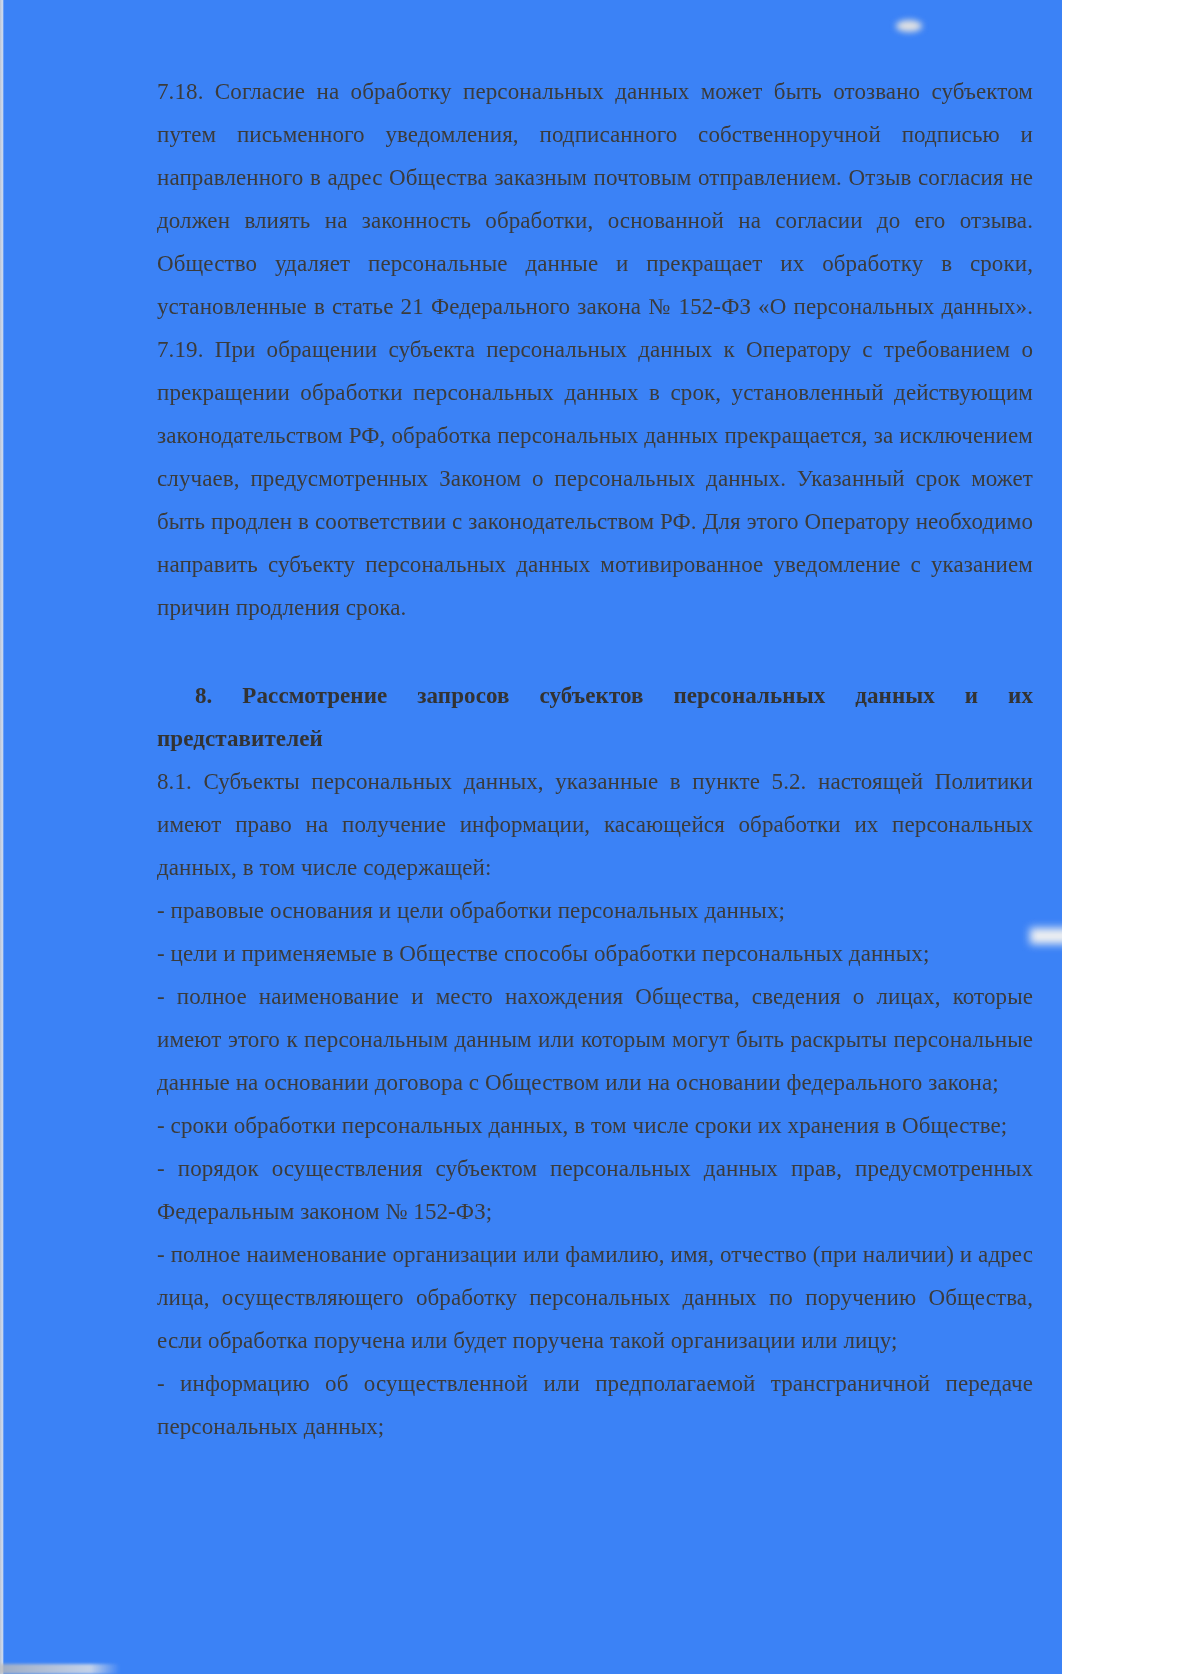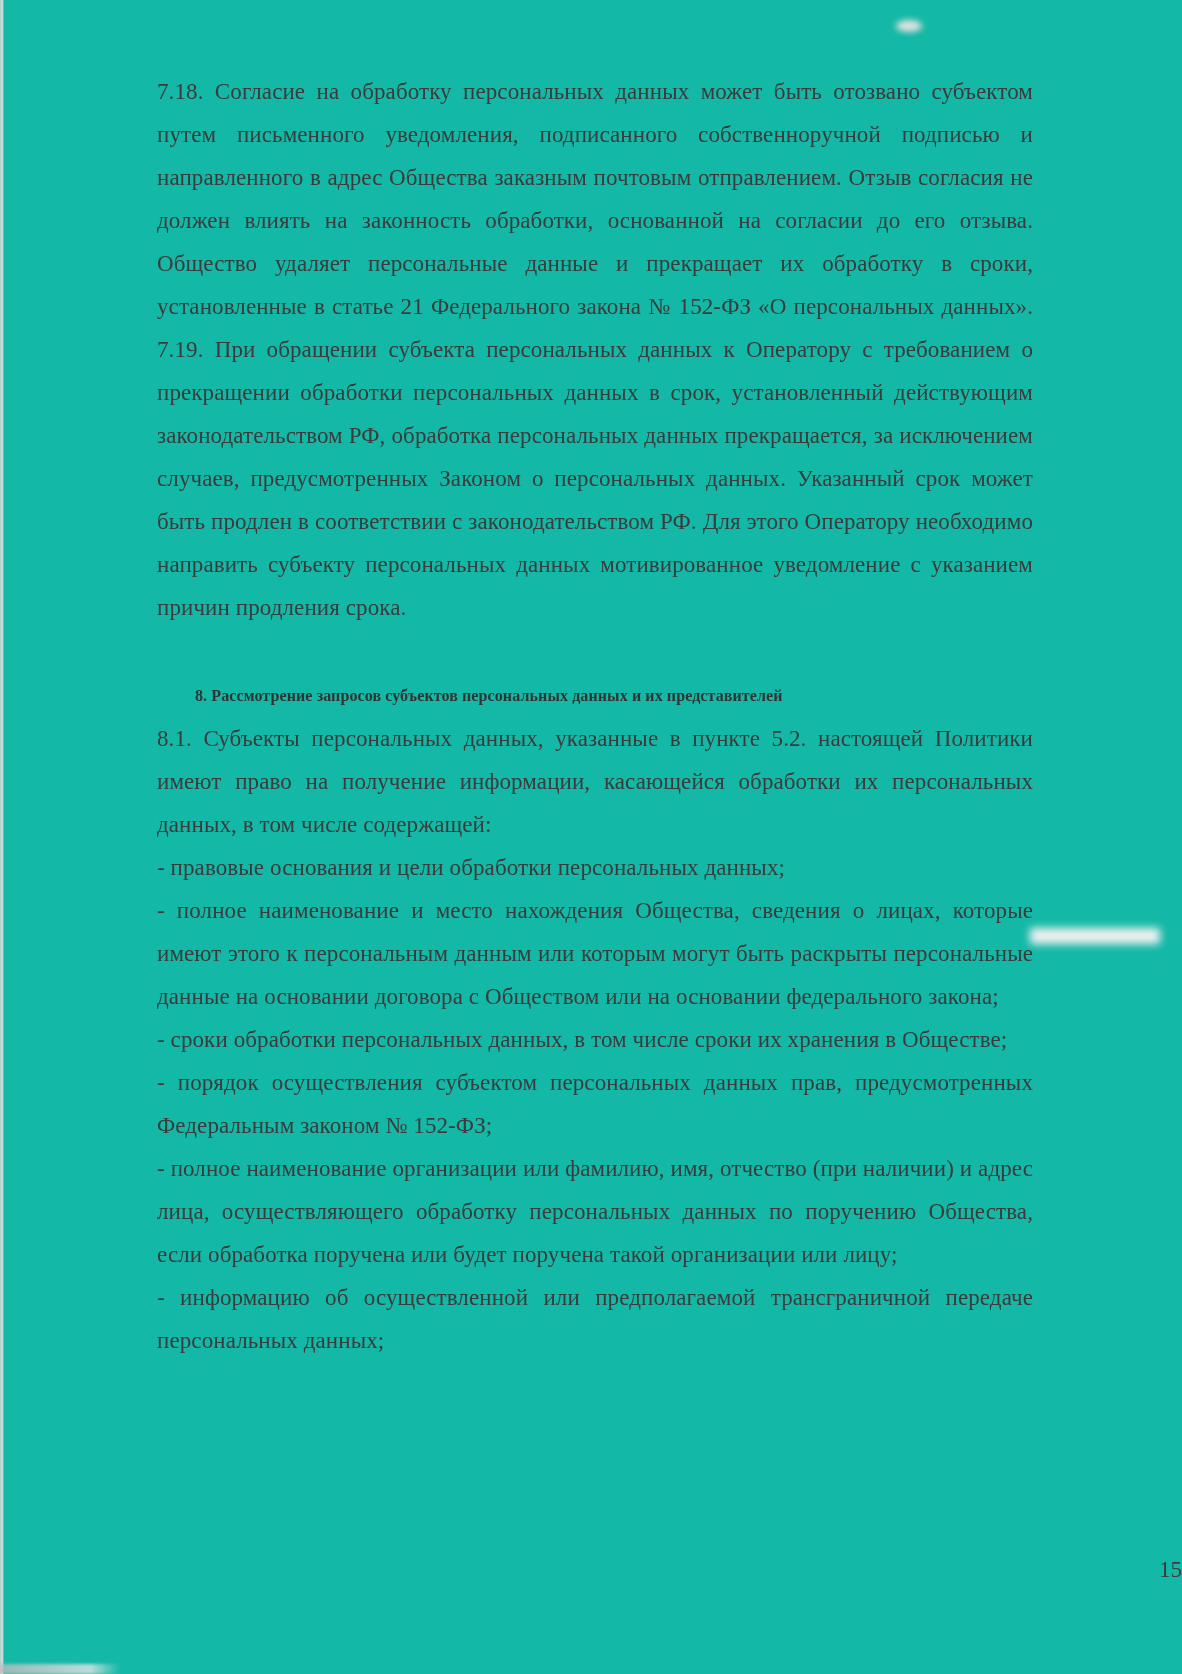"7.18. Согласие на обработку персональных" .scan-page { background: #14b8a6 -> #3b82f6; width: 1182px -> 1062px }
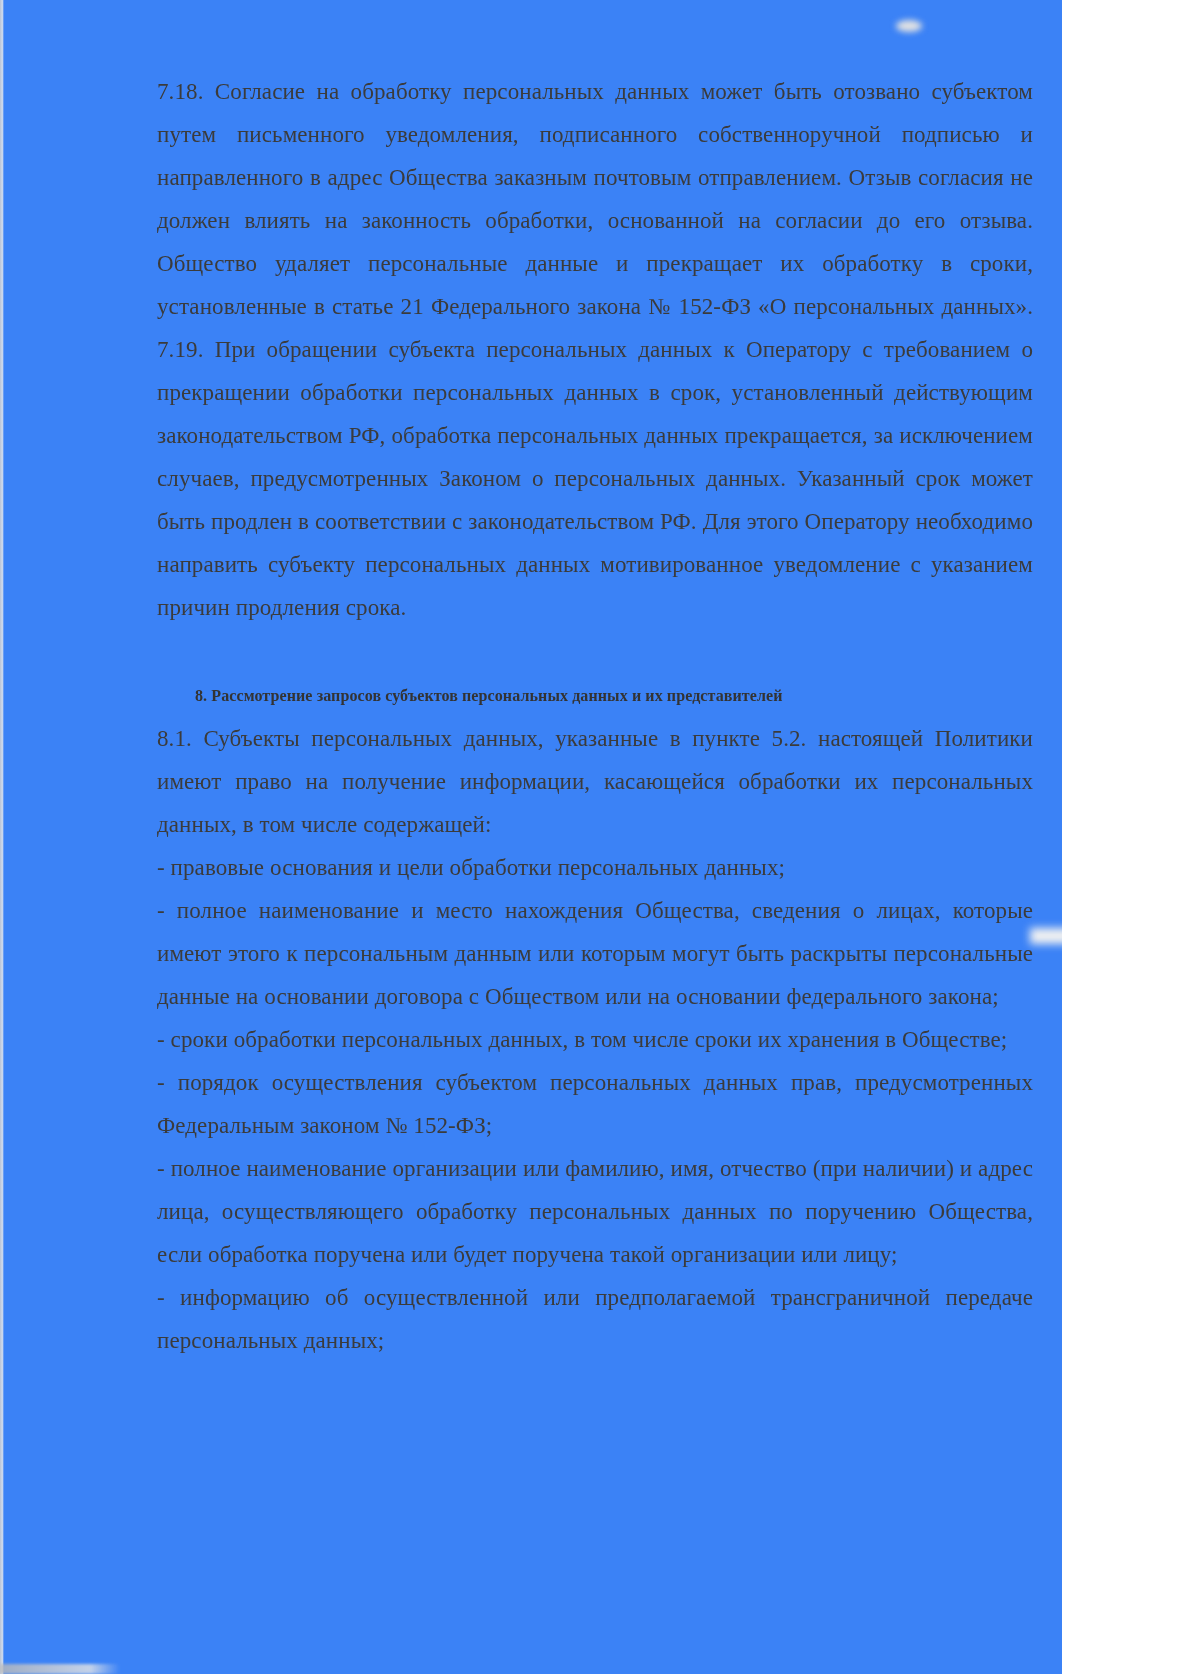"8. Рассмотрение запросов субъектов" .section-heading { font-size: 16px -> 23px }
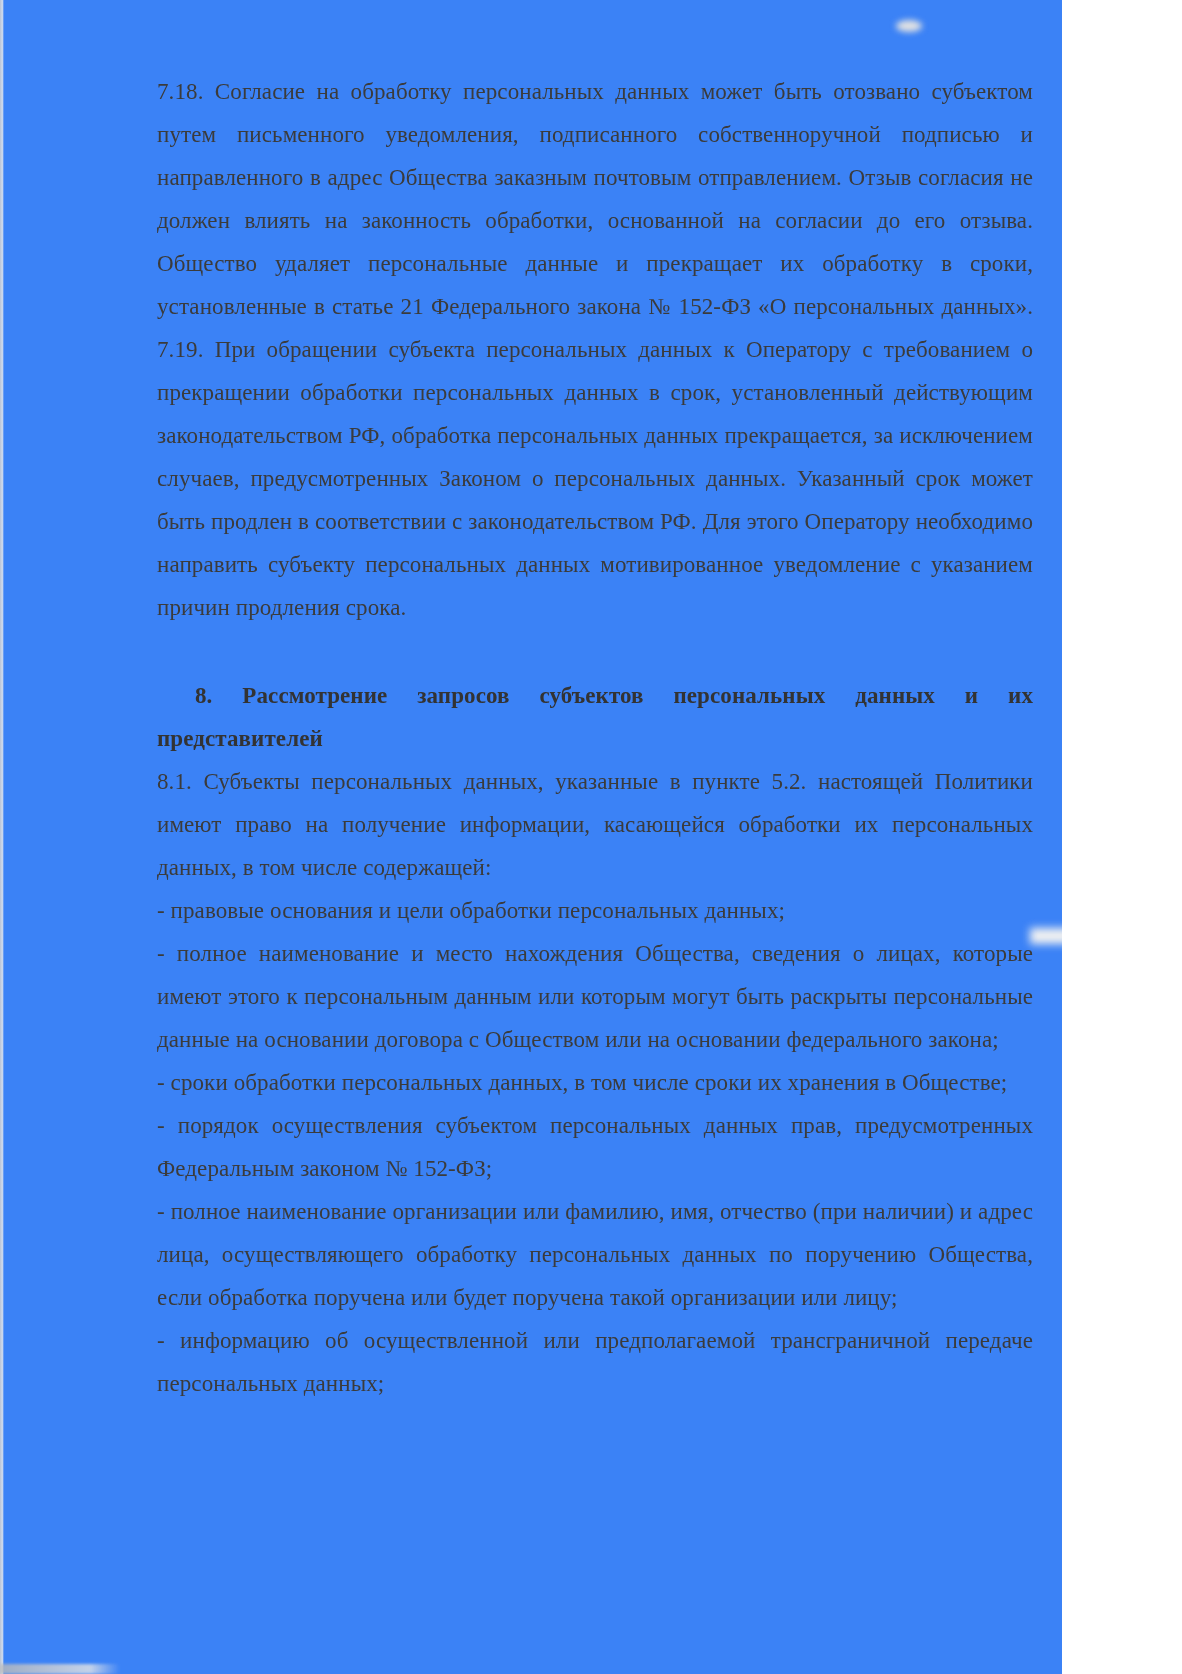"- цели и применяемые в" p.para { html: none -> <p>- цели и применяемые в Обществе способы обработки персональных данных;</p> }
